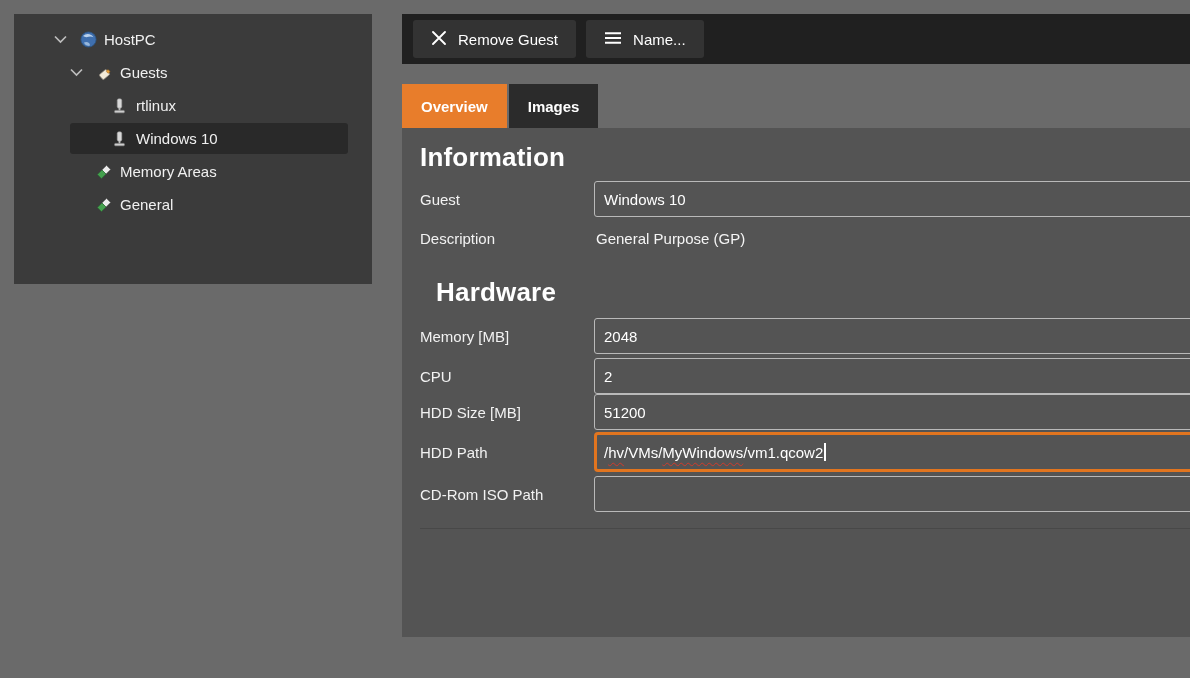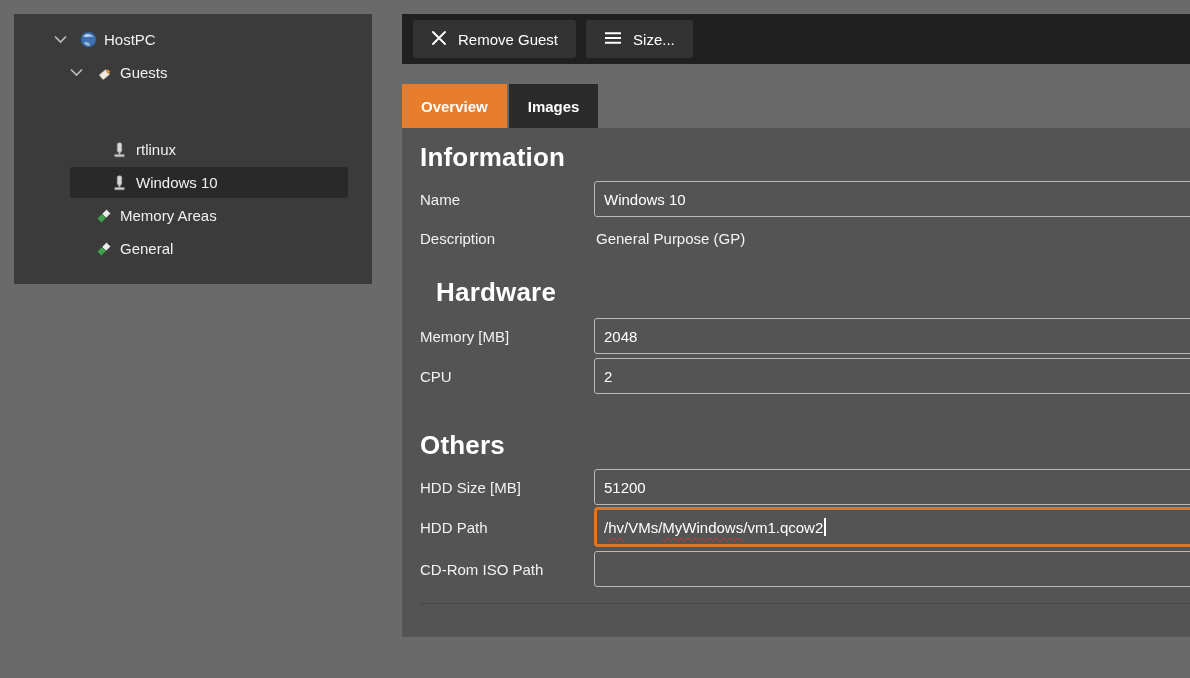"Size..." span { text: Size -> Name }
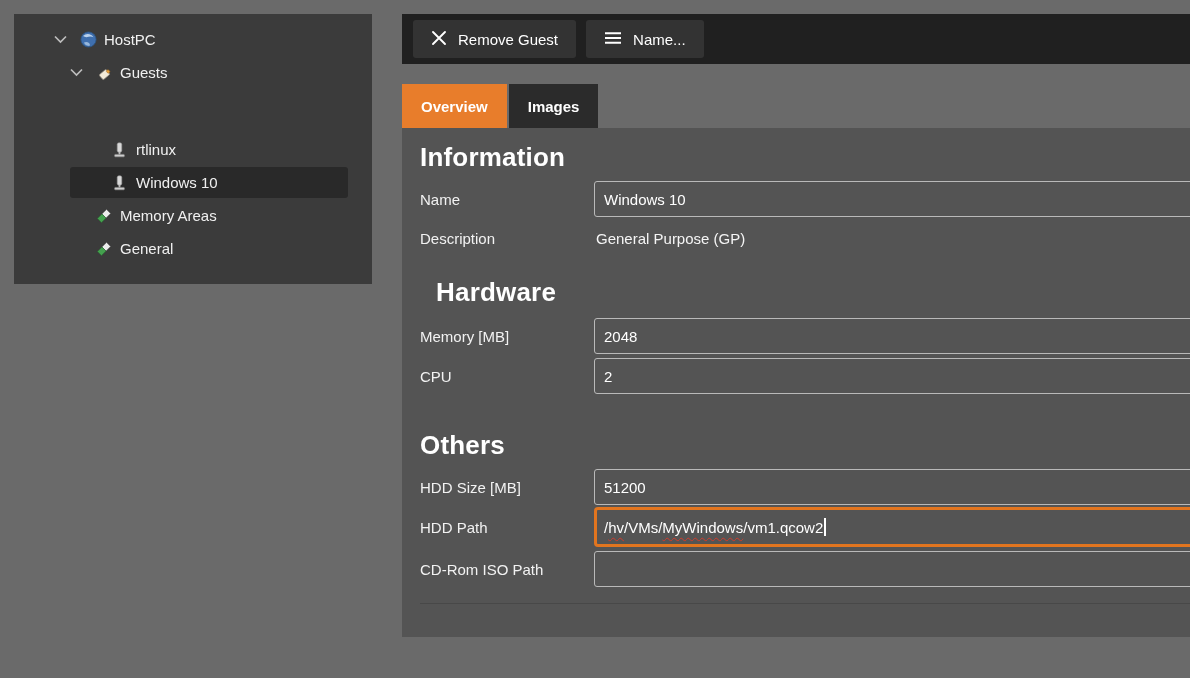"rtlinux" .tree-row.lvl2 { margin-top: 44px -> none }
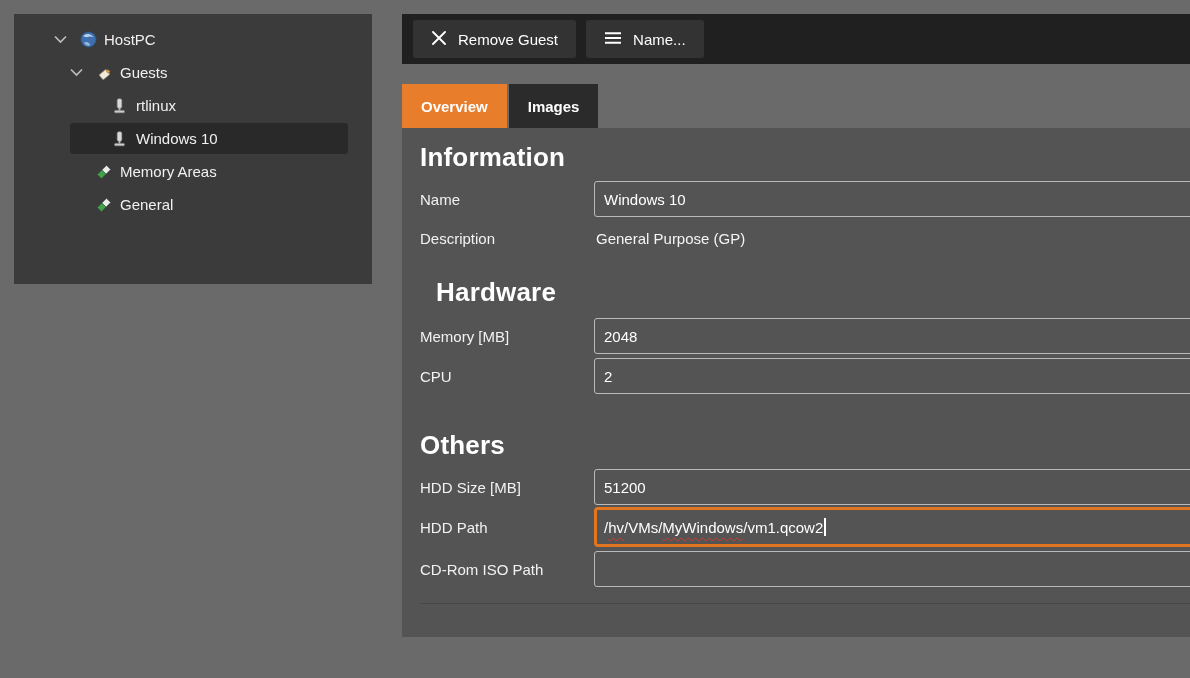"Name" span.f-label { text: Name -> Guest }
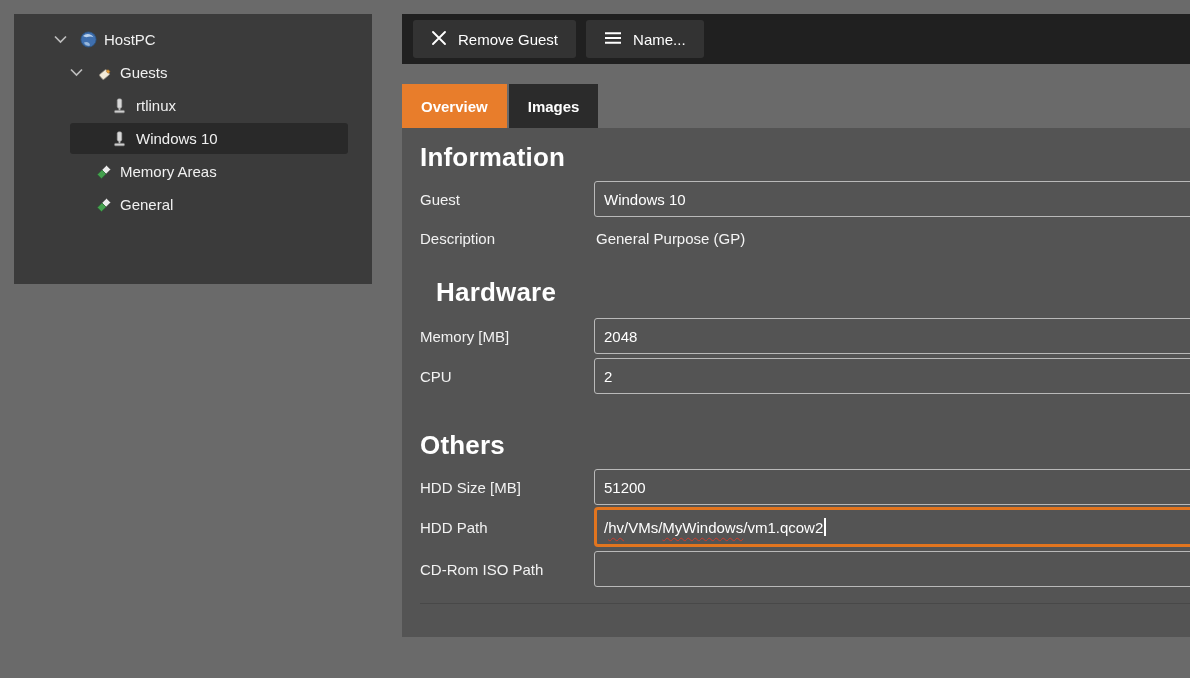"Others" div.section-heading { html: <div>Others</div> -> none }
